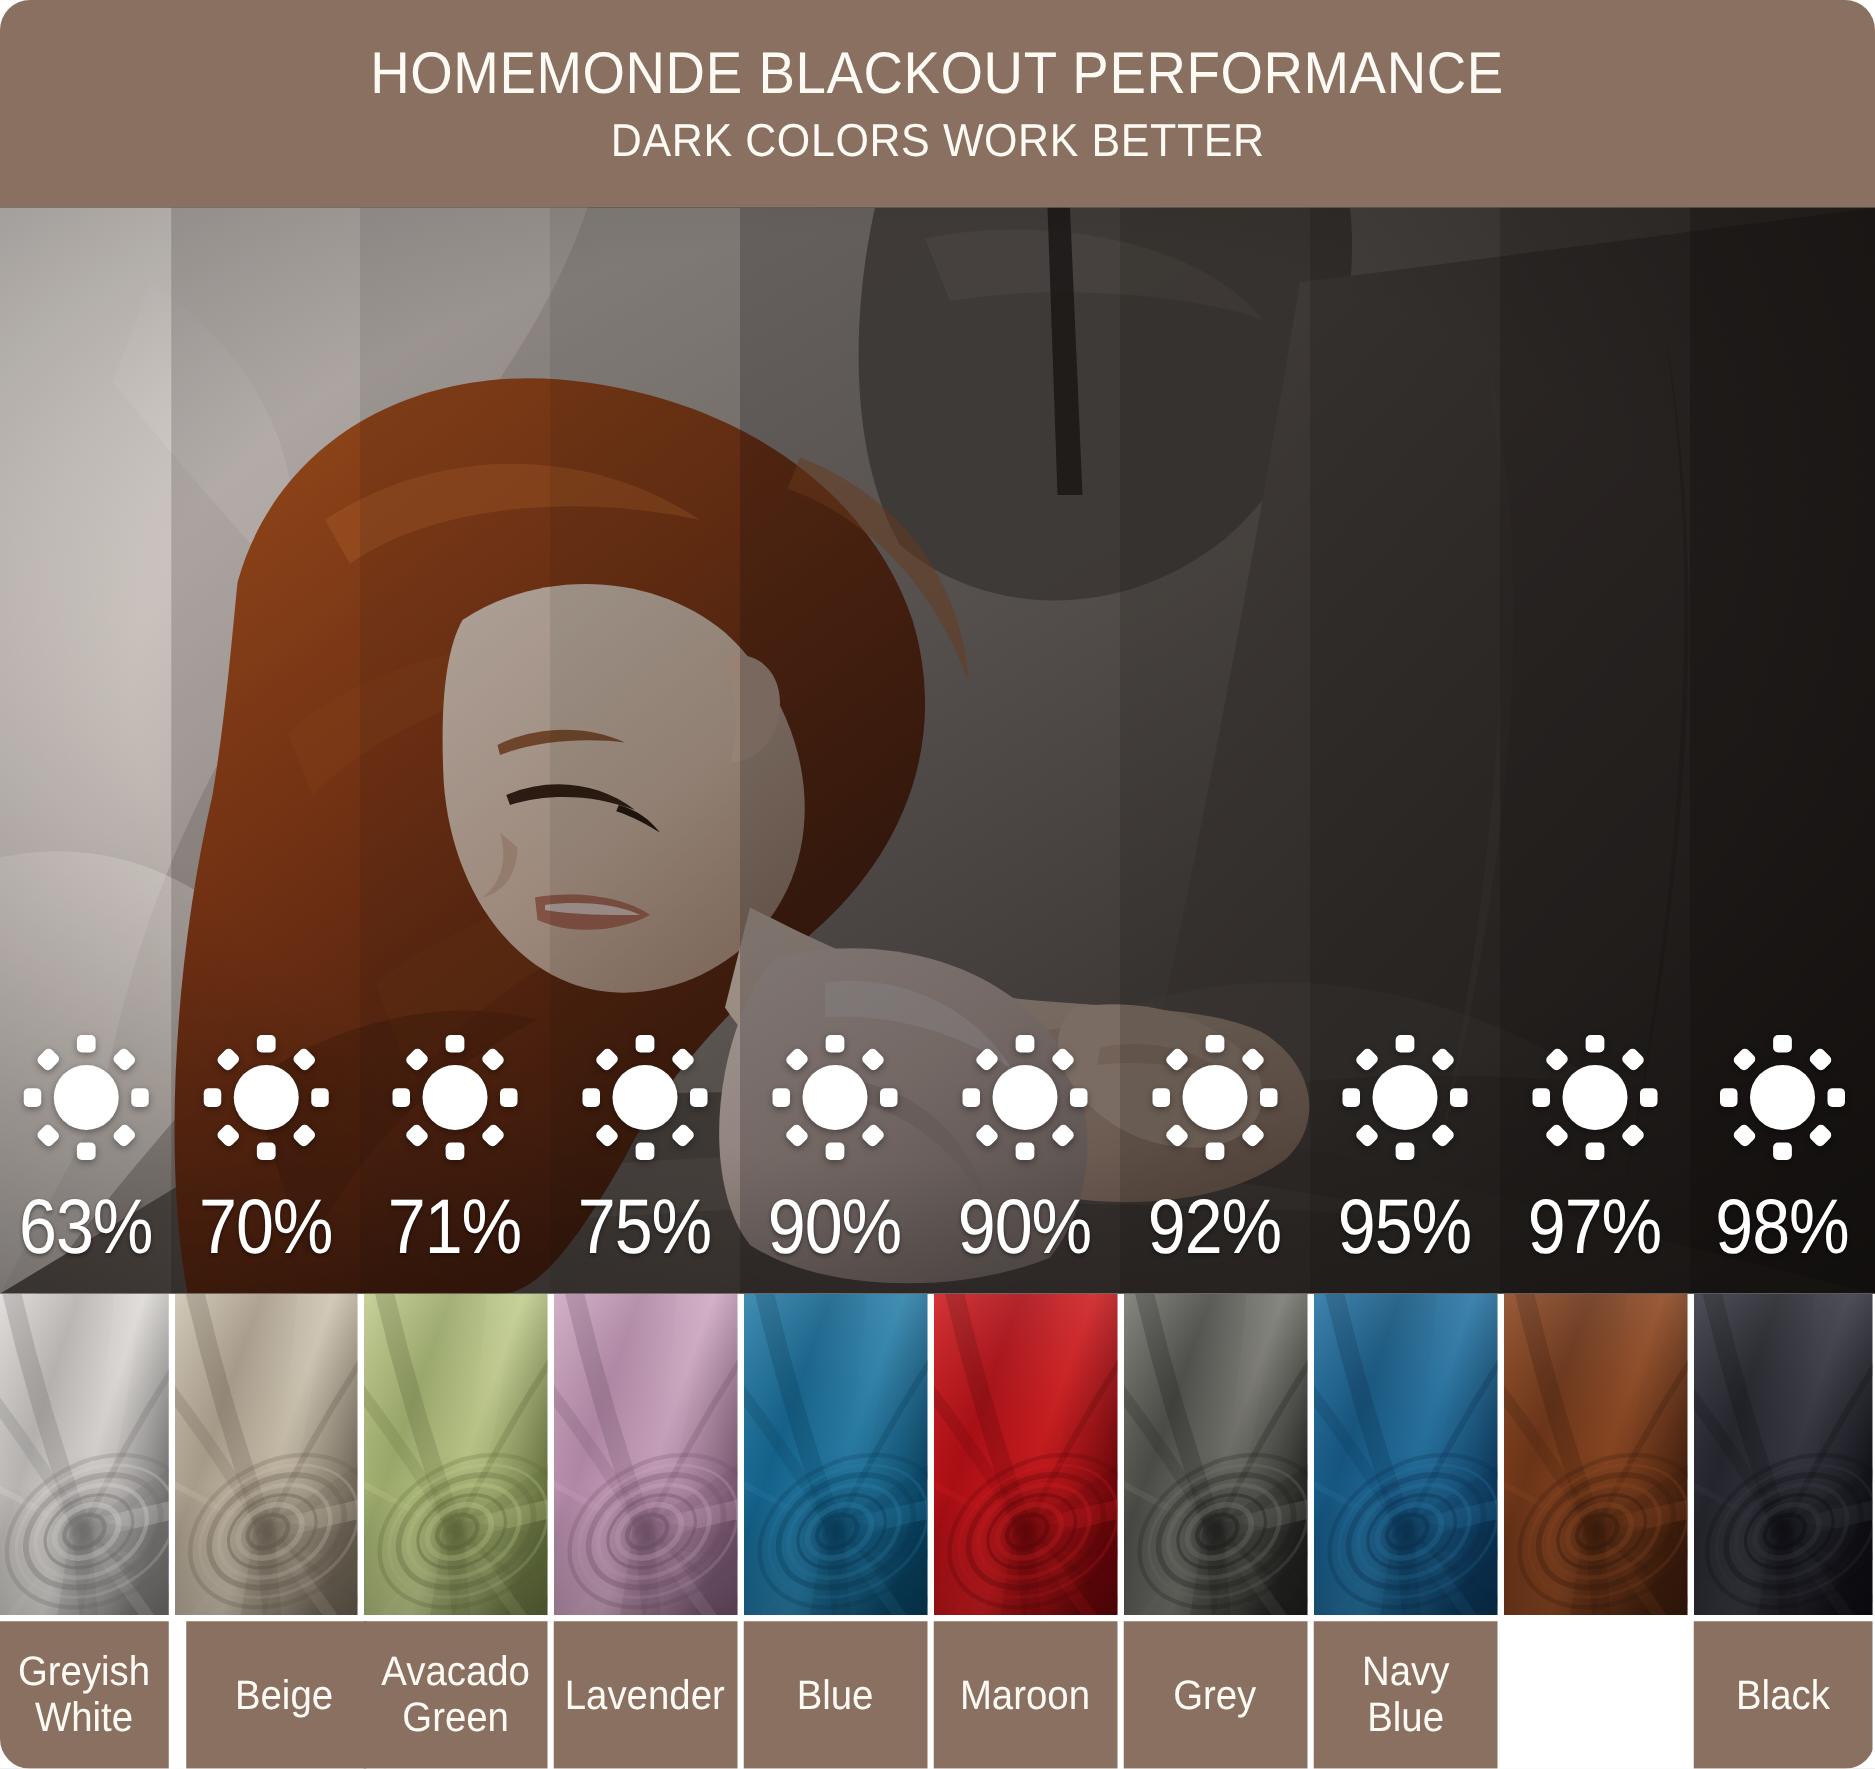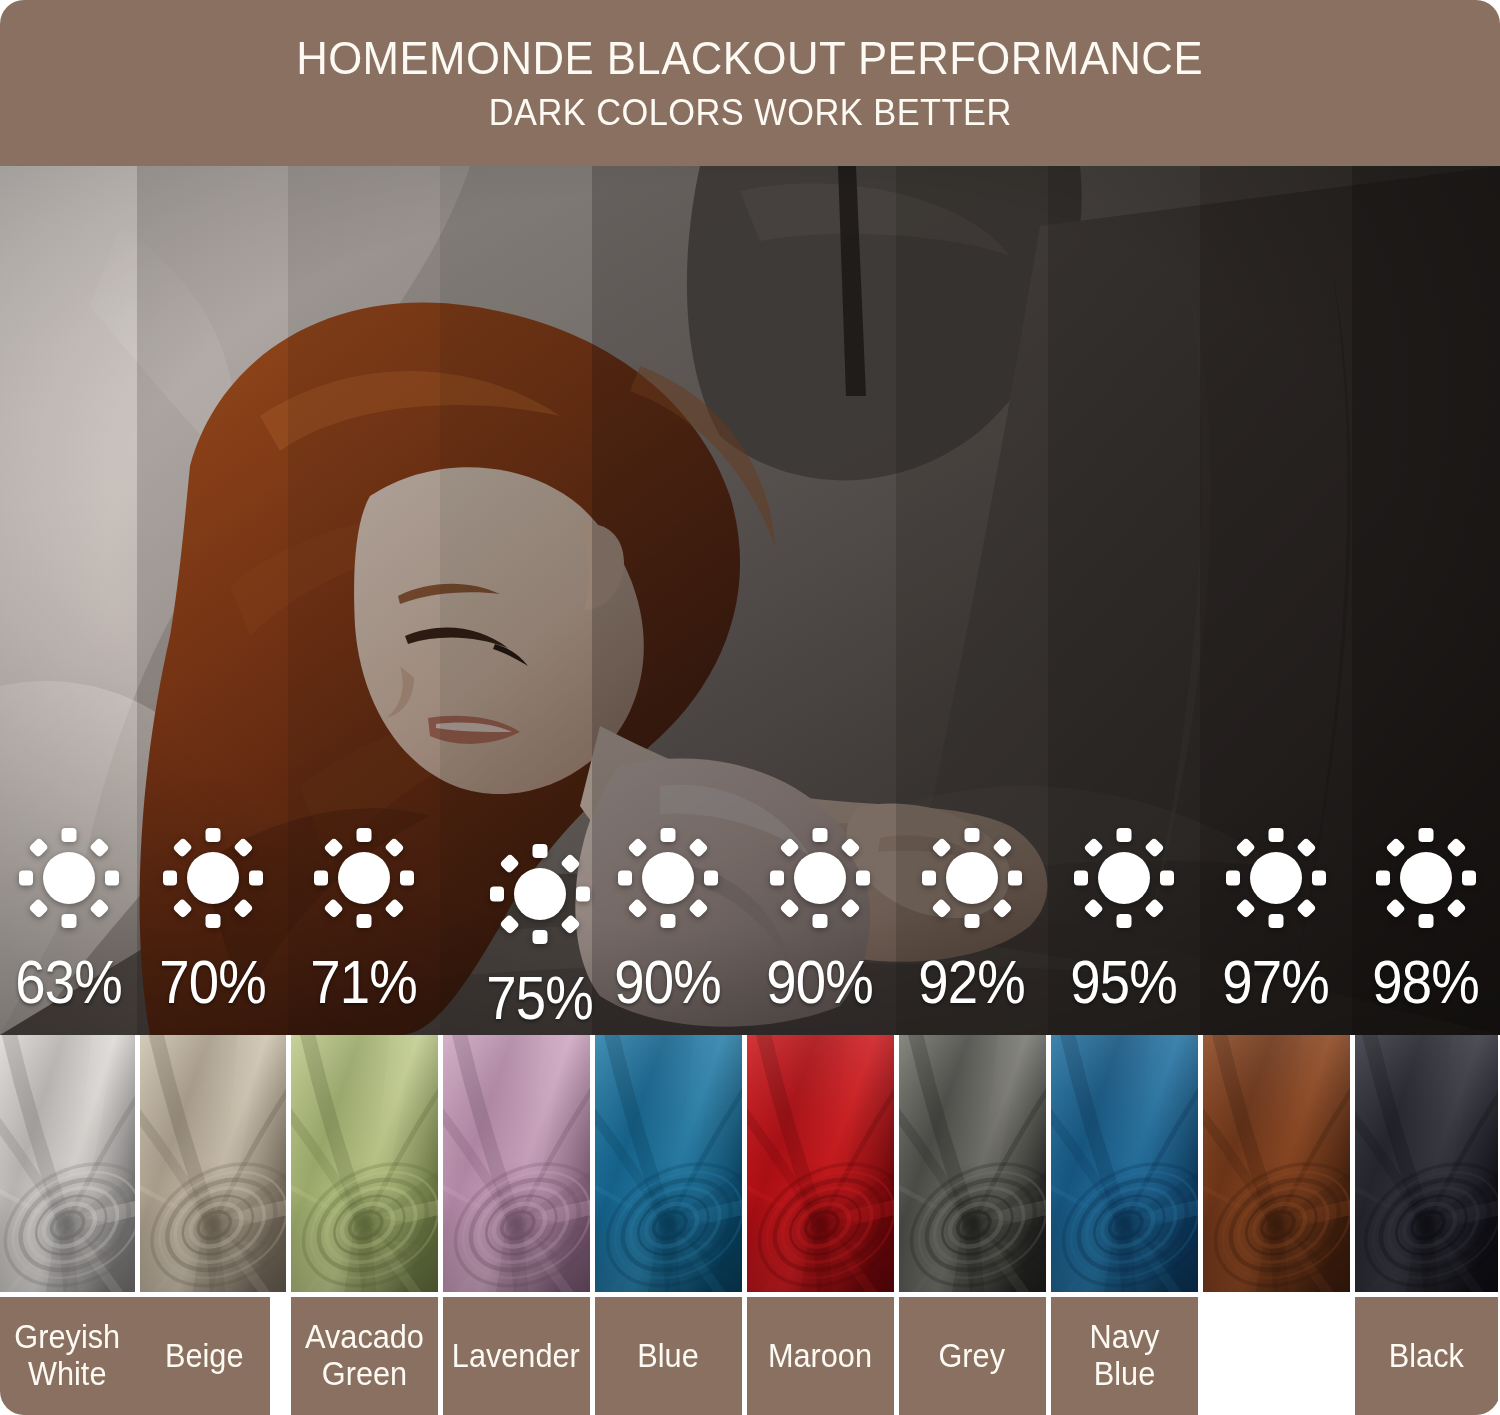"75%" div.readout-cell { left: 464px -> 440px; margin-top: 16px -> none }
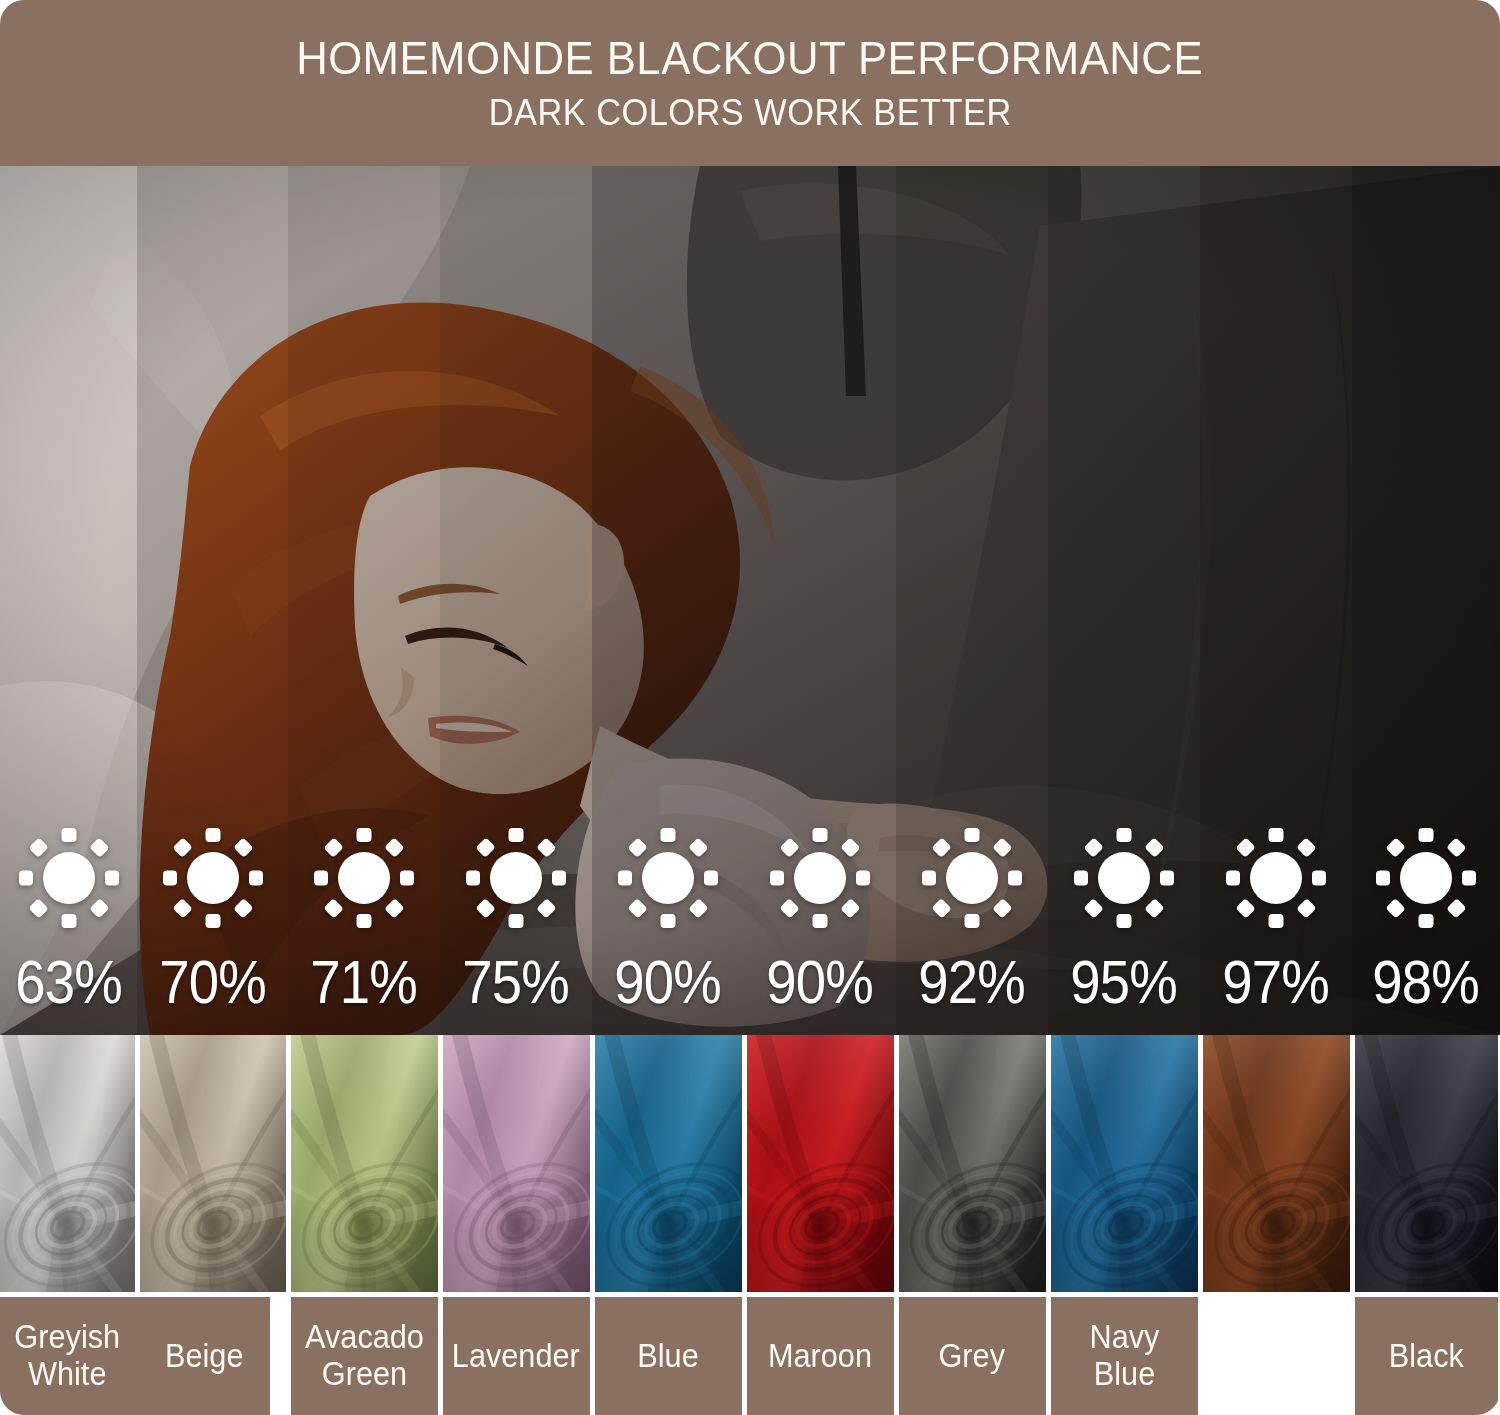"Beige" div.color-label { left: 126px -> 149px }
